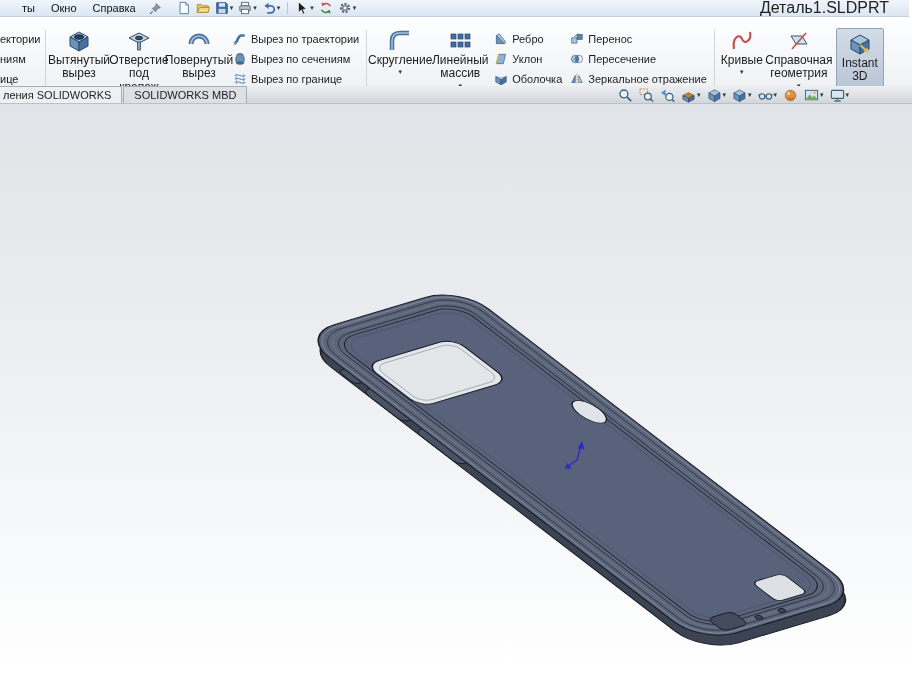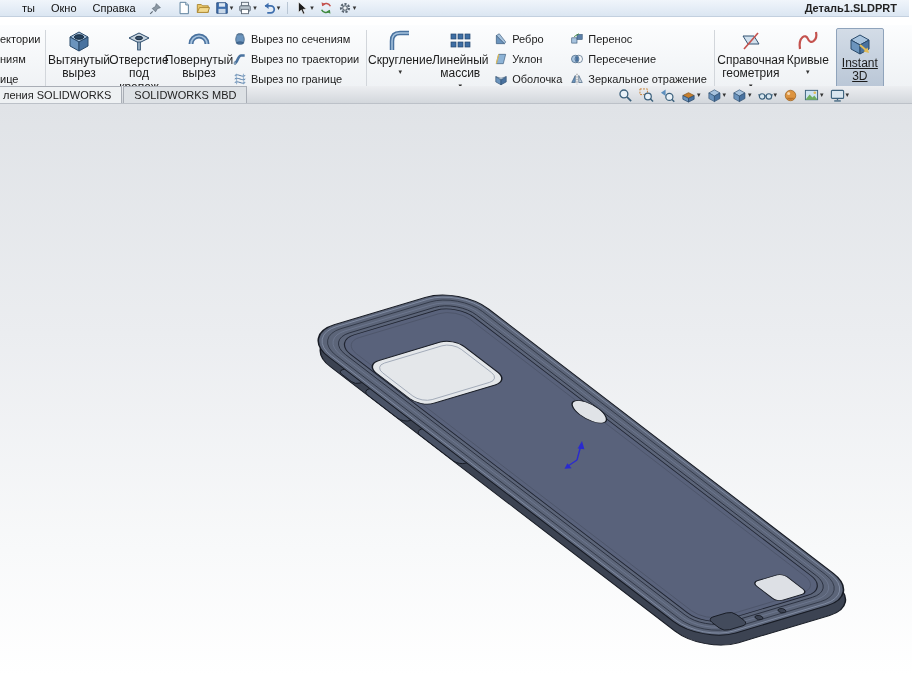"Деталь1.SLDPRT" .doc-title { font-size: 11px -> 16px; font-weight: bold -> none; padding-right: 12px -> 20px }
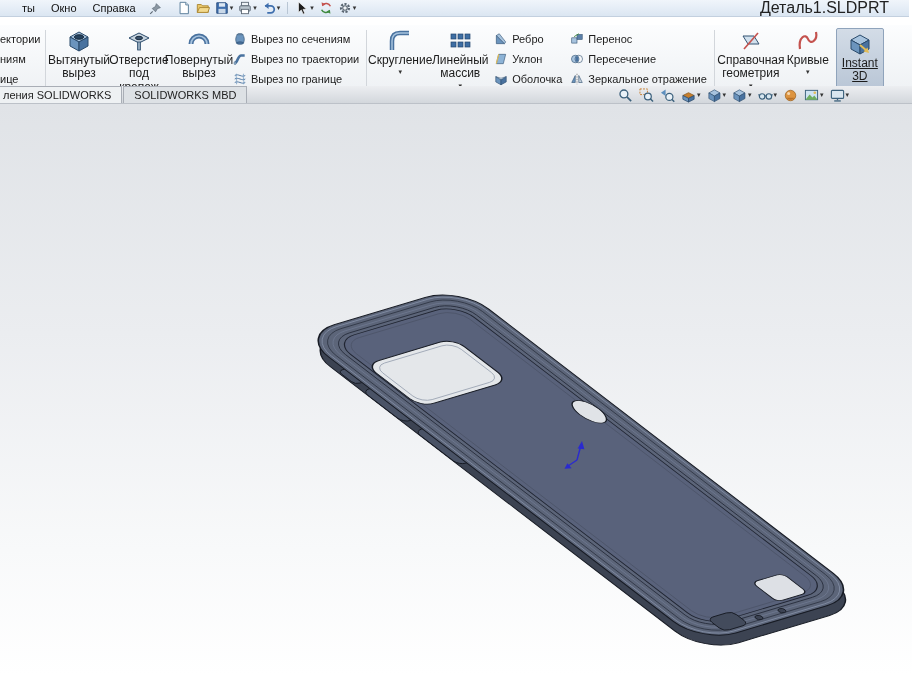"Вырез по сечениям" div.rb-row { order: before "Вырез по траектории" -> after "Вырез по траектории" }
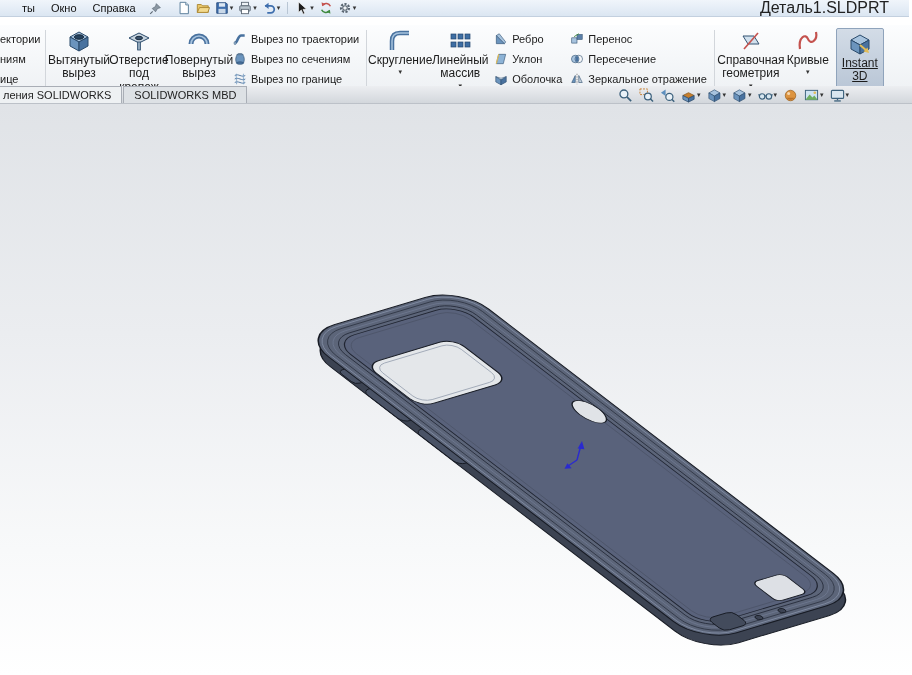"Справочная геометрия" div.rb-big { order: before "Кривые" -> after "Кривые" }
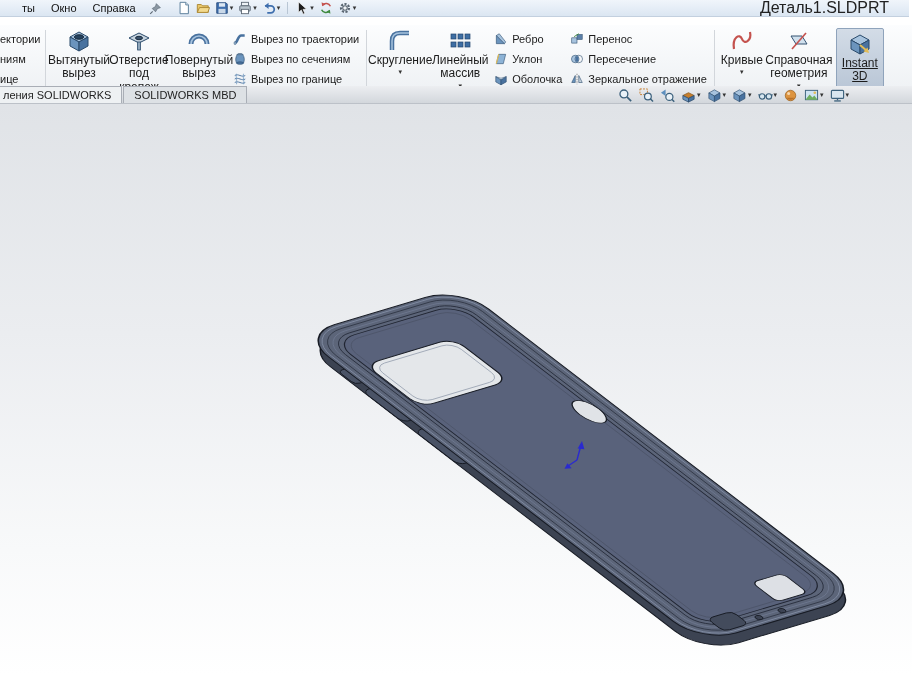"Instant 3D" .instant { text-decoration: underline -> none }
